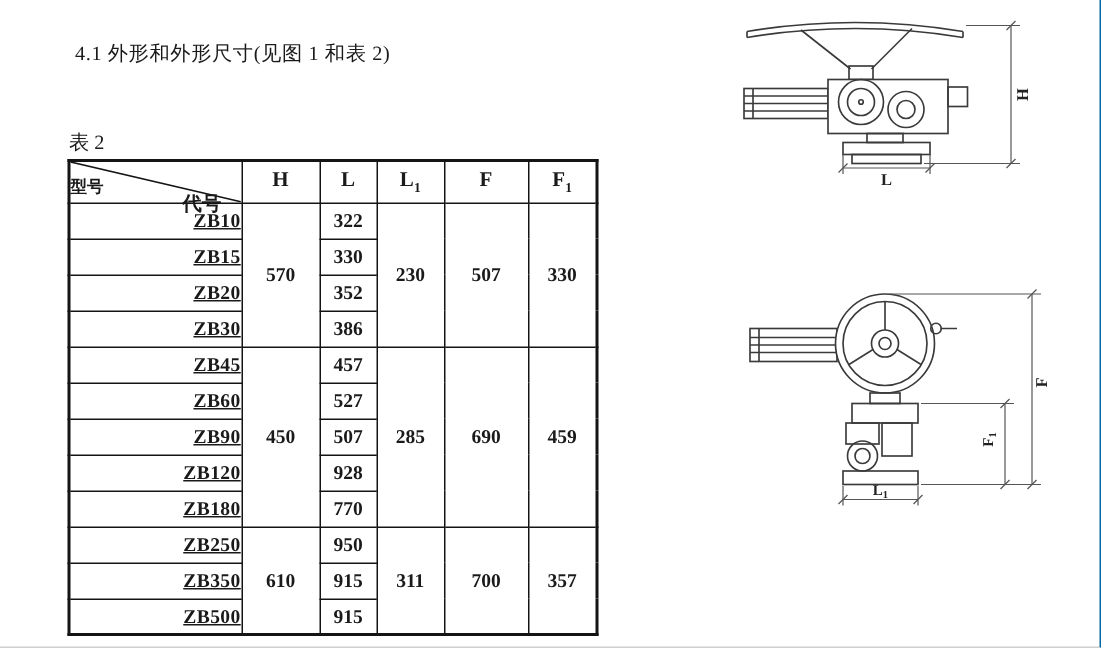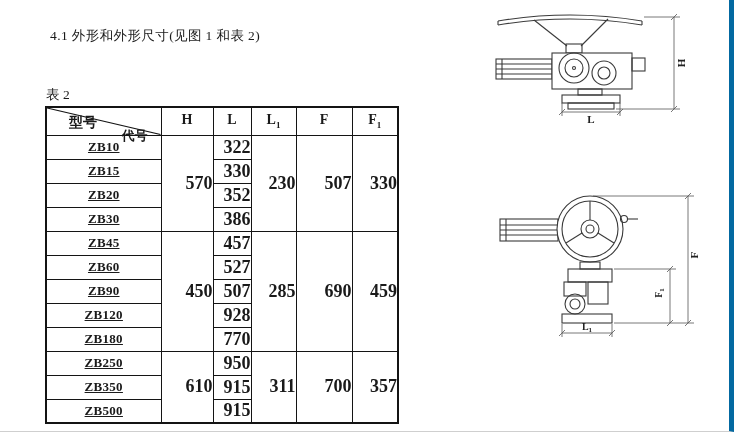"4.1 外形和外形尺寸(见图 1 和表 2)" .page { border-right: 5px solid #0369a1 -> 1px solid #0369a1 }
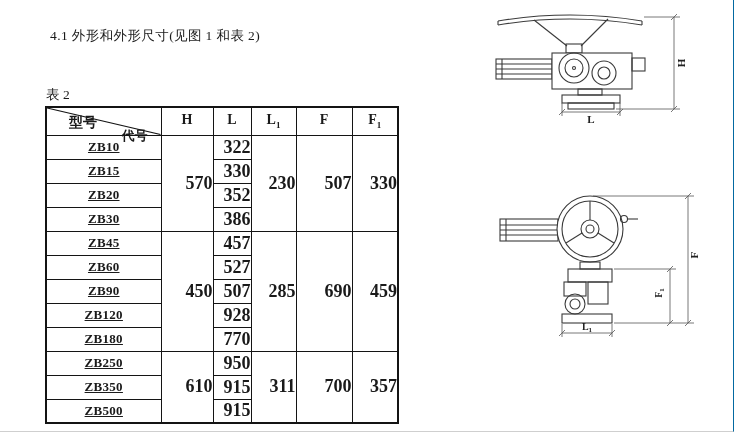"型号" .c-bot { font-size: 14px -> 11px; left: 22px -> 0 }
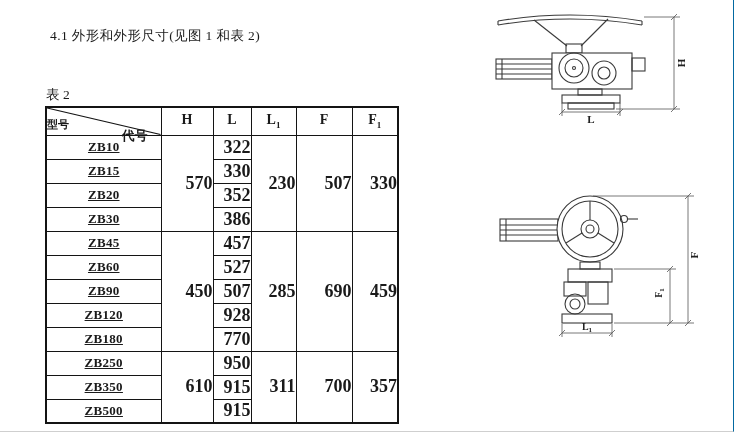"ZB10" td.model { text-align: center -> right }
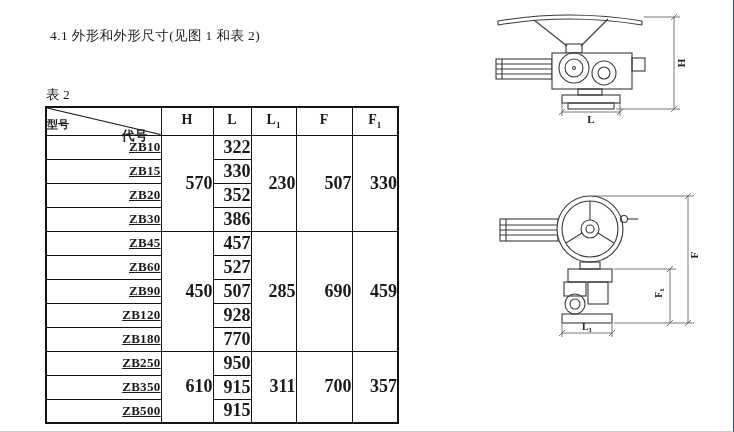"322" td.num { font-size: 18px -> 13px; text-align: right -> center }
